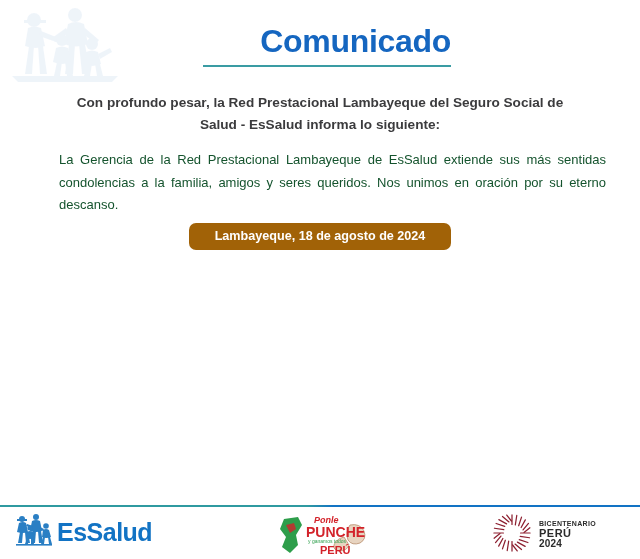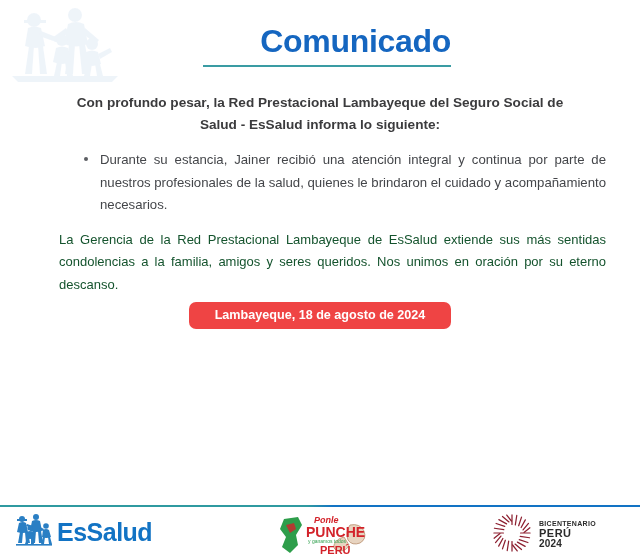"Durante su estancia, Jainer recibió" li { html: <li> <span></span> <span>Durante su estancia, Jainer recibió una atención integral y continua por parte de nuestros profesionales de la salud, quienes le brindaron el cuidado y acompañamiento necesarios.</span> </li> -> none }
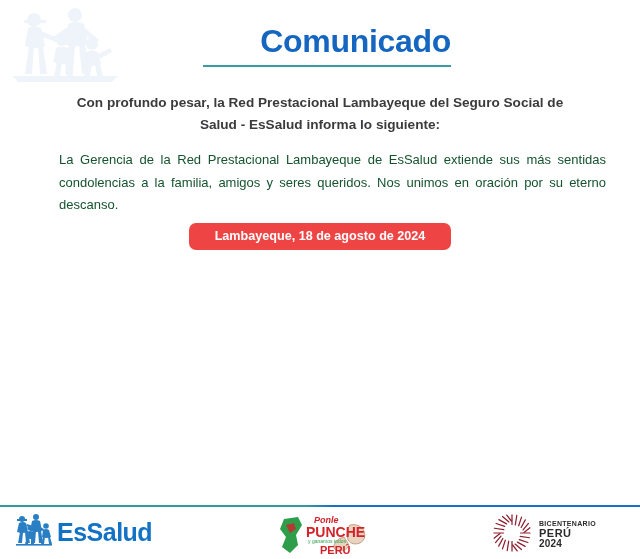"Lambayeque, 18 de agosto de" .badge { background: #ef4444 -> #a16207 }
